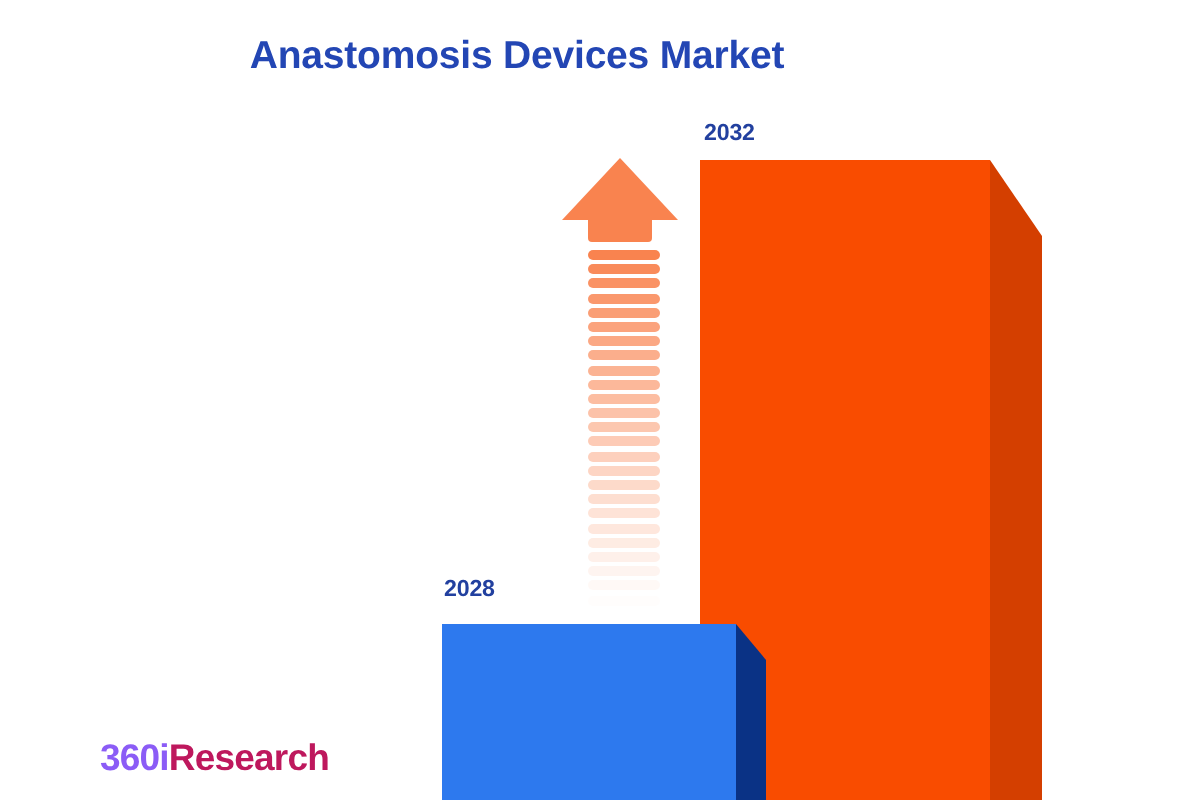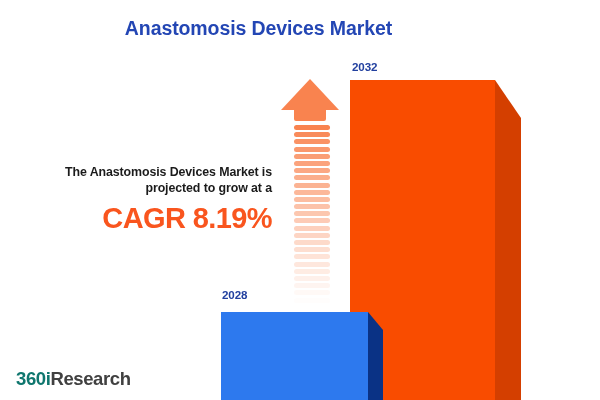"The Anastomosis Devices Market is" div.annot { html: <div> <div>The Anastomosis Devices Market is</div> <div>projected to grow at a</div> <div>CAGR 8.19%</div> </div> -> none }
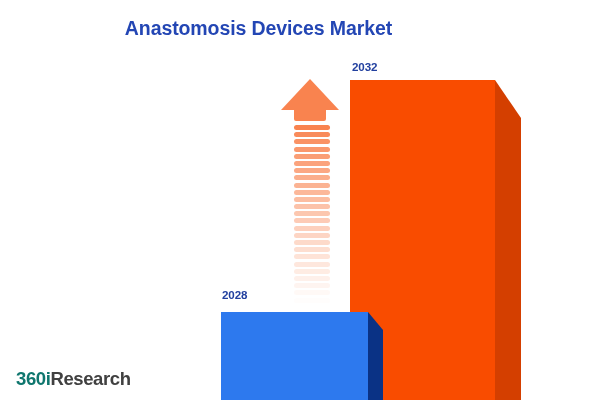"360i" .logo .logo-360i { color: #0f766e -> #8b5cf6; margin-left: none -> 34px }
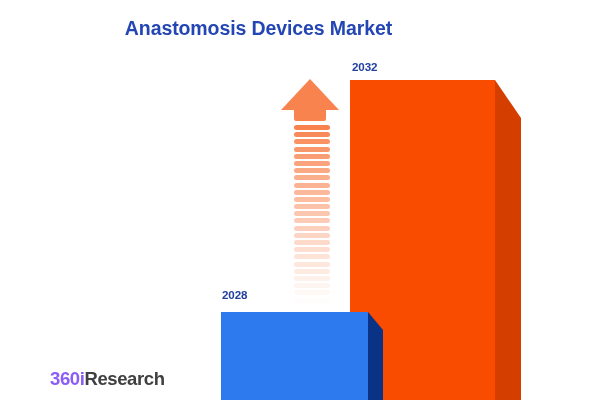"Research" .logo .logo-research { color: #404040 -> #be185d }
